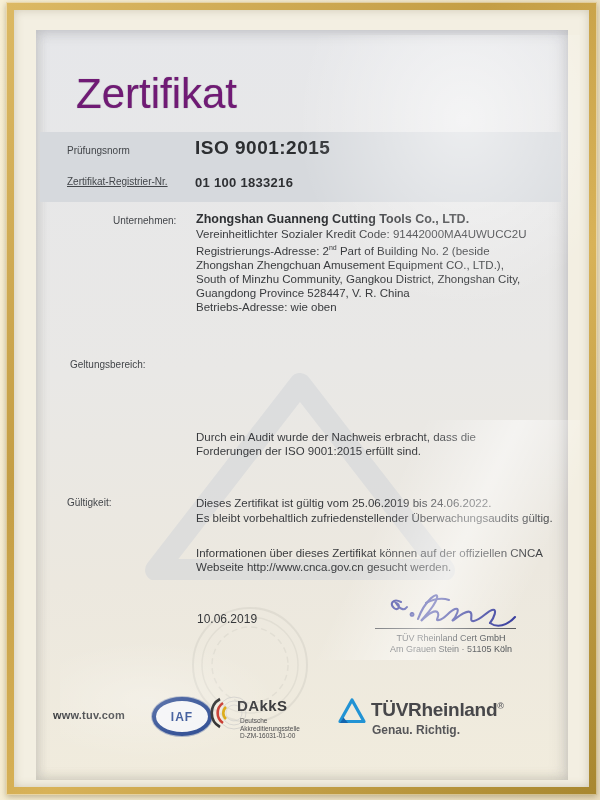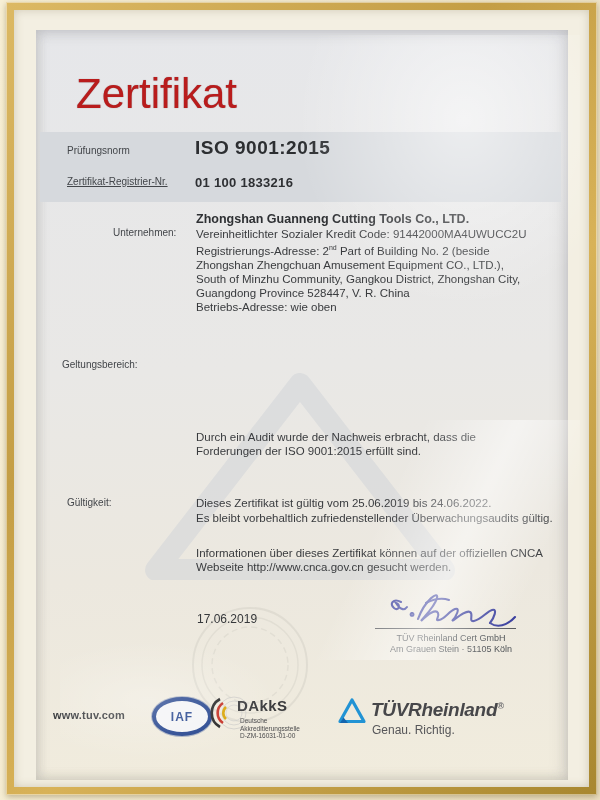"Zertifikat" .title { color: #b91c1c -> #701a75 }
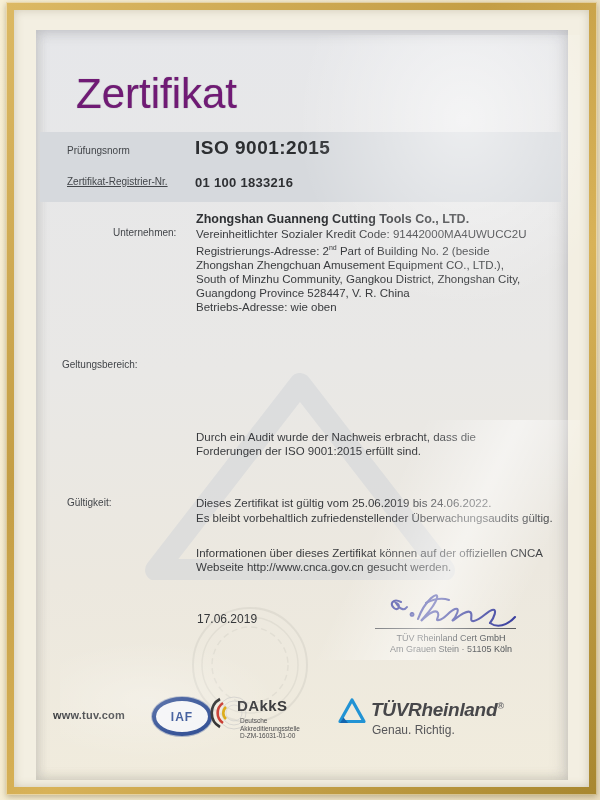"Unternehmen:" div.abs { top: 227px -> 215px }
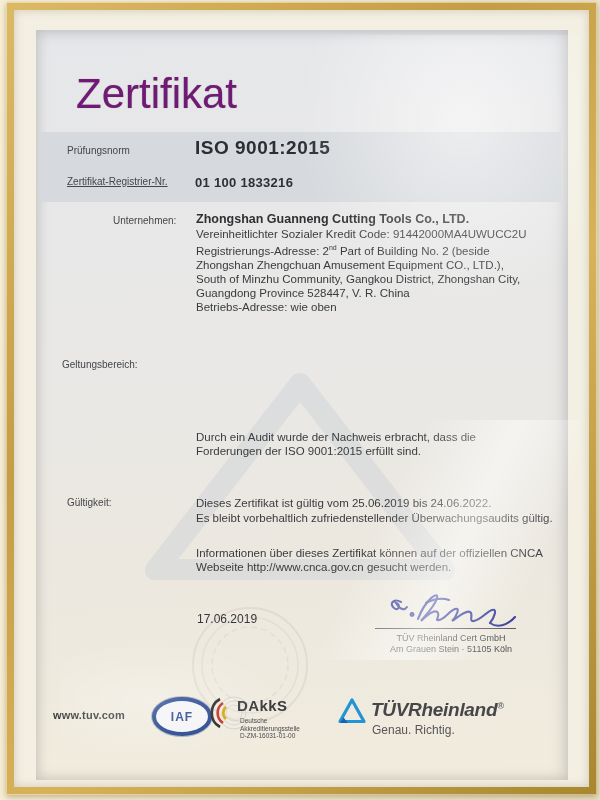"Geltungsbereich:" div.abs { left: 62px -> 70px }
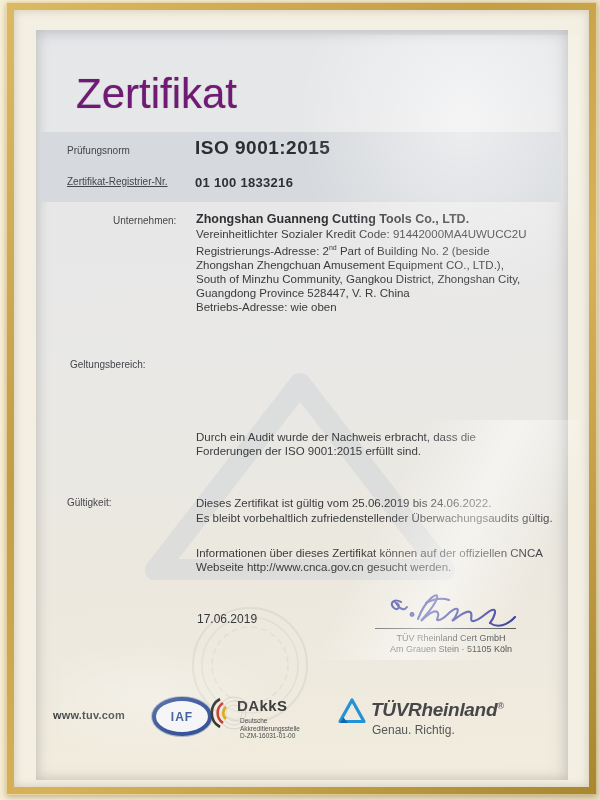"17.06.2019" div.abs { text: 17.06.2019 -> 10.06.2019 }
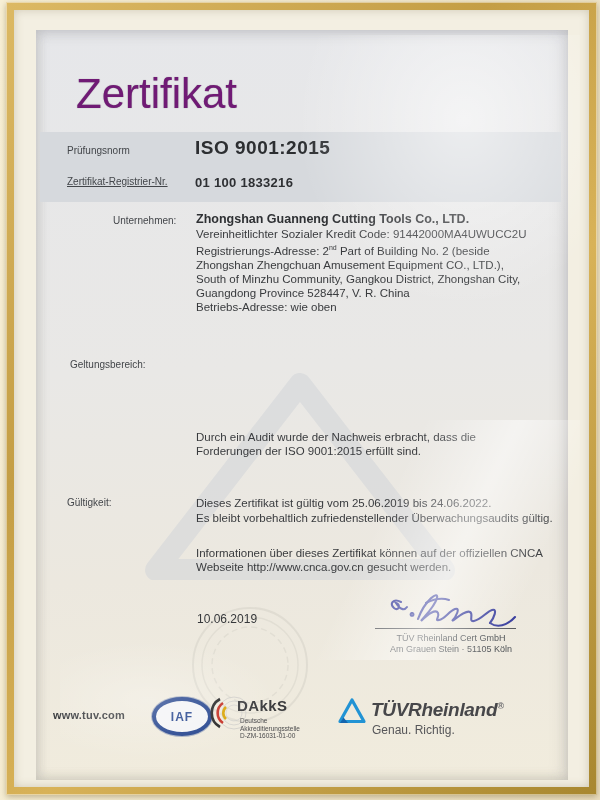"TÜVRheinland®" .brand-word { font-style: italic -> none }
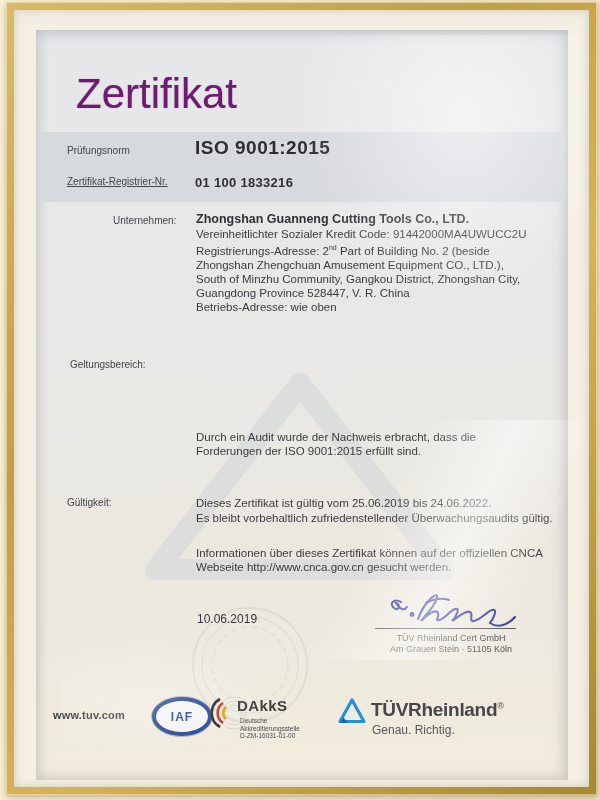"Genau. Richtig." .brand-tag { font-weight: 400 -> 700 }
